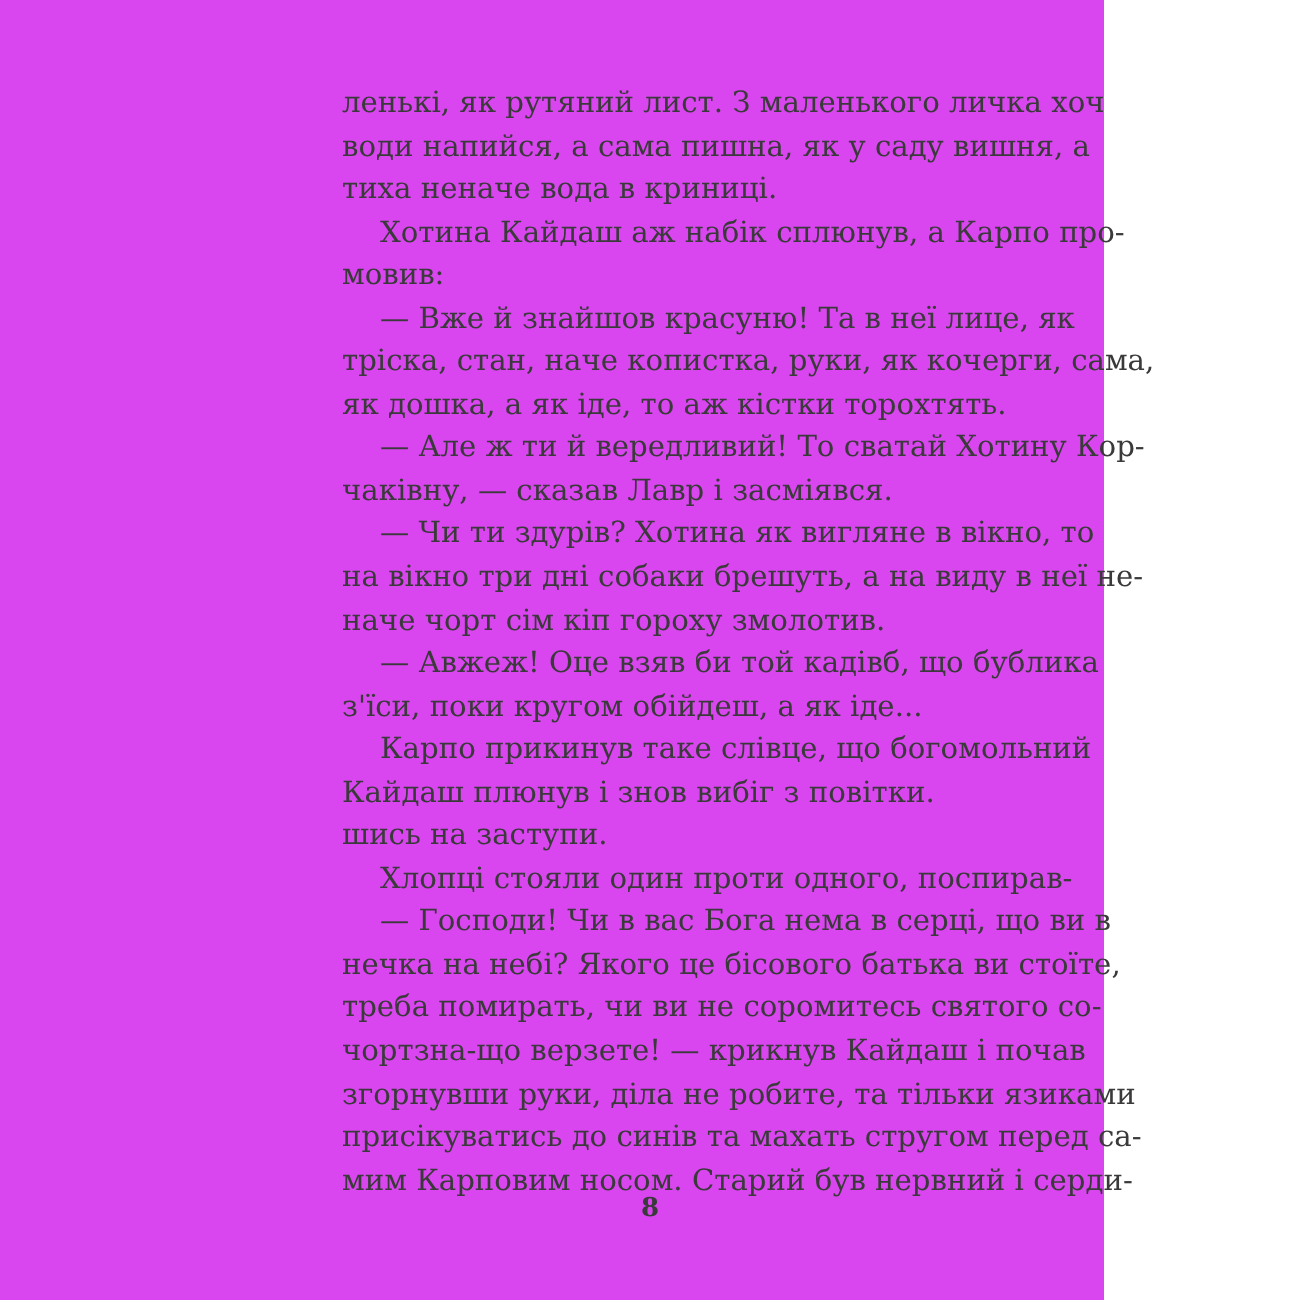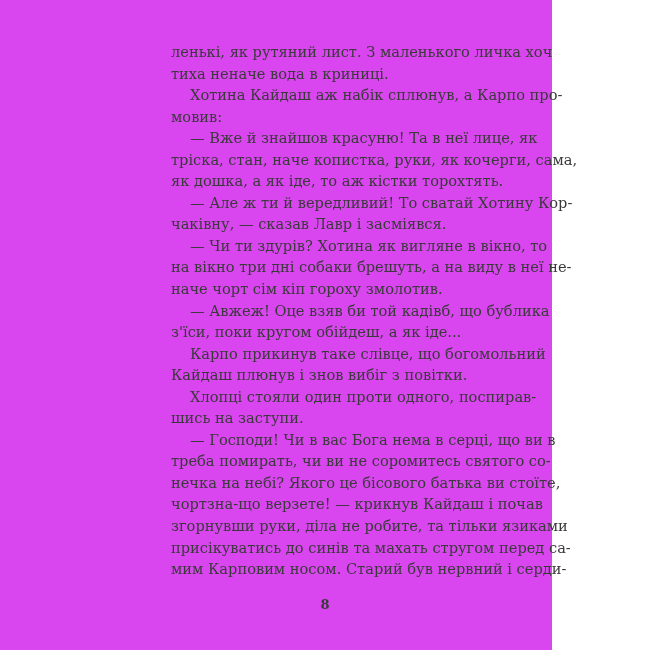"води напийся, а сама пишна," span.line { html: none -> <span>води напийся, а сама пишна, як у саду вишня, а</span> }
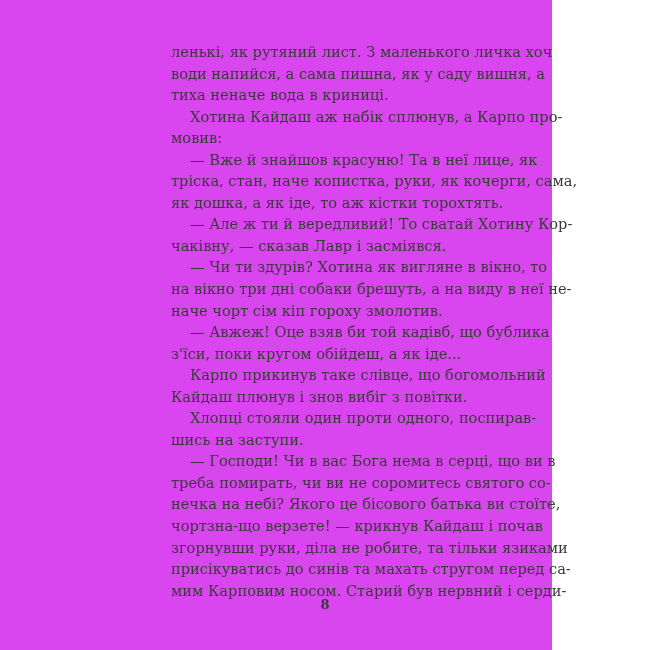"Хлопці стояли один проти одного," span.line { order: before "шись на заступи." -> after "шись на заступи." }
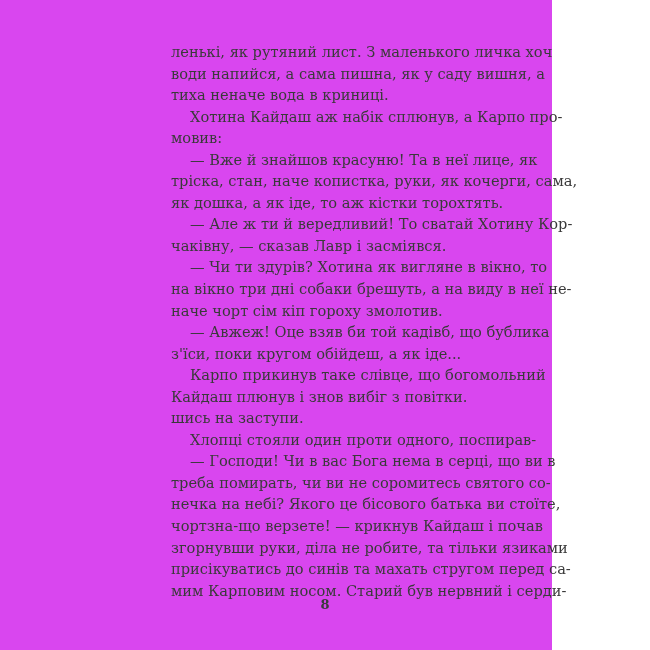"треба помирать, чи ви не" span.line { order: before "нечка на небі? Якого це" -> after "нечка на небі? Якого це" }
